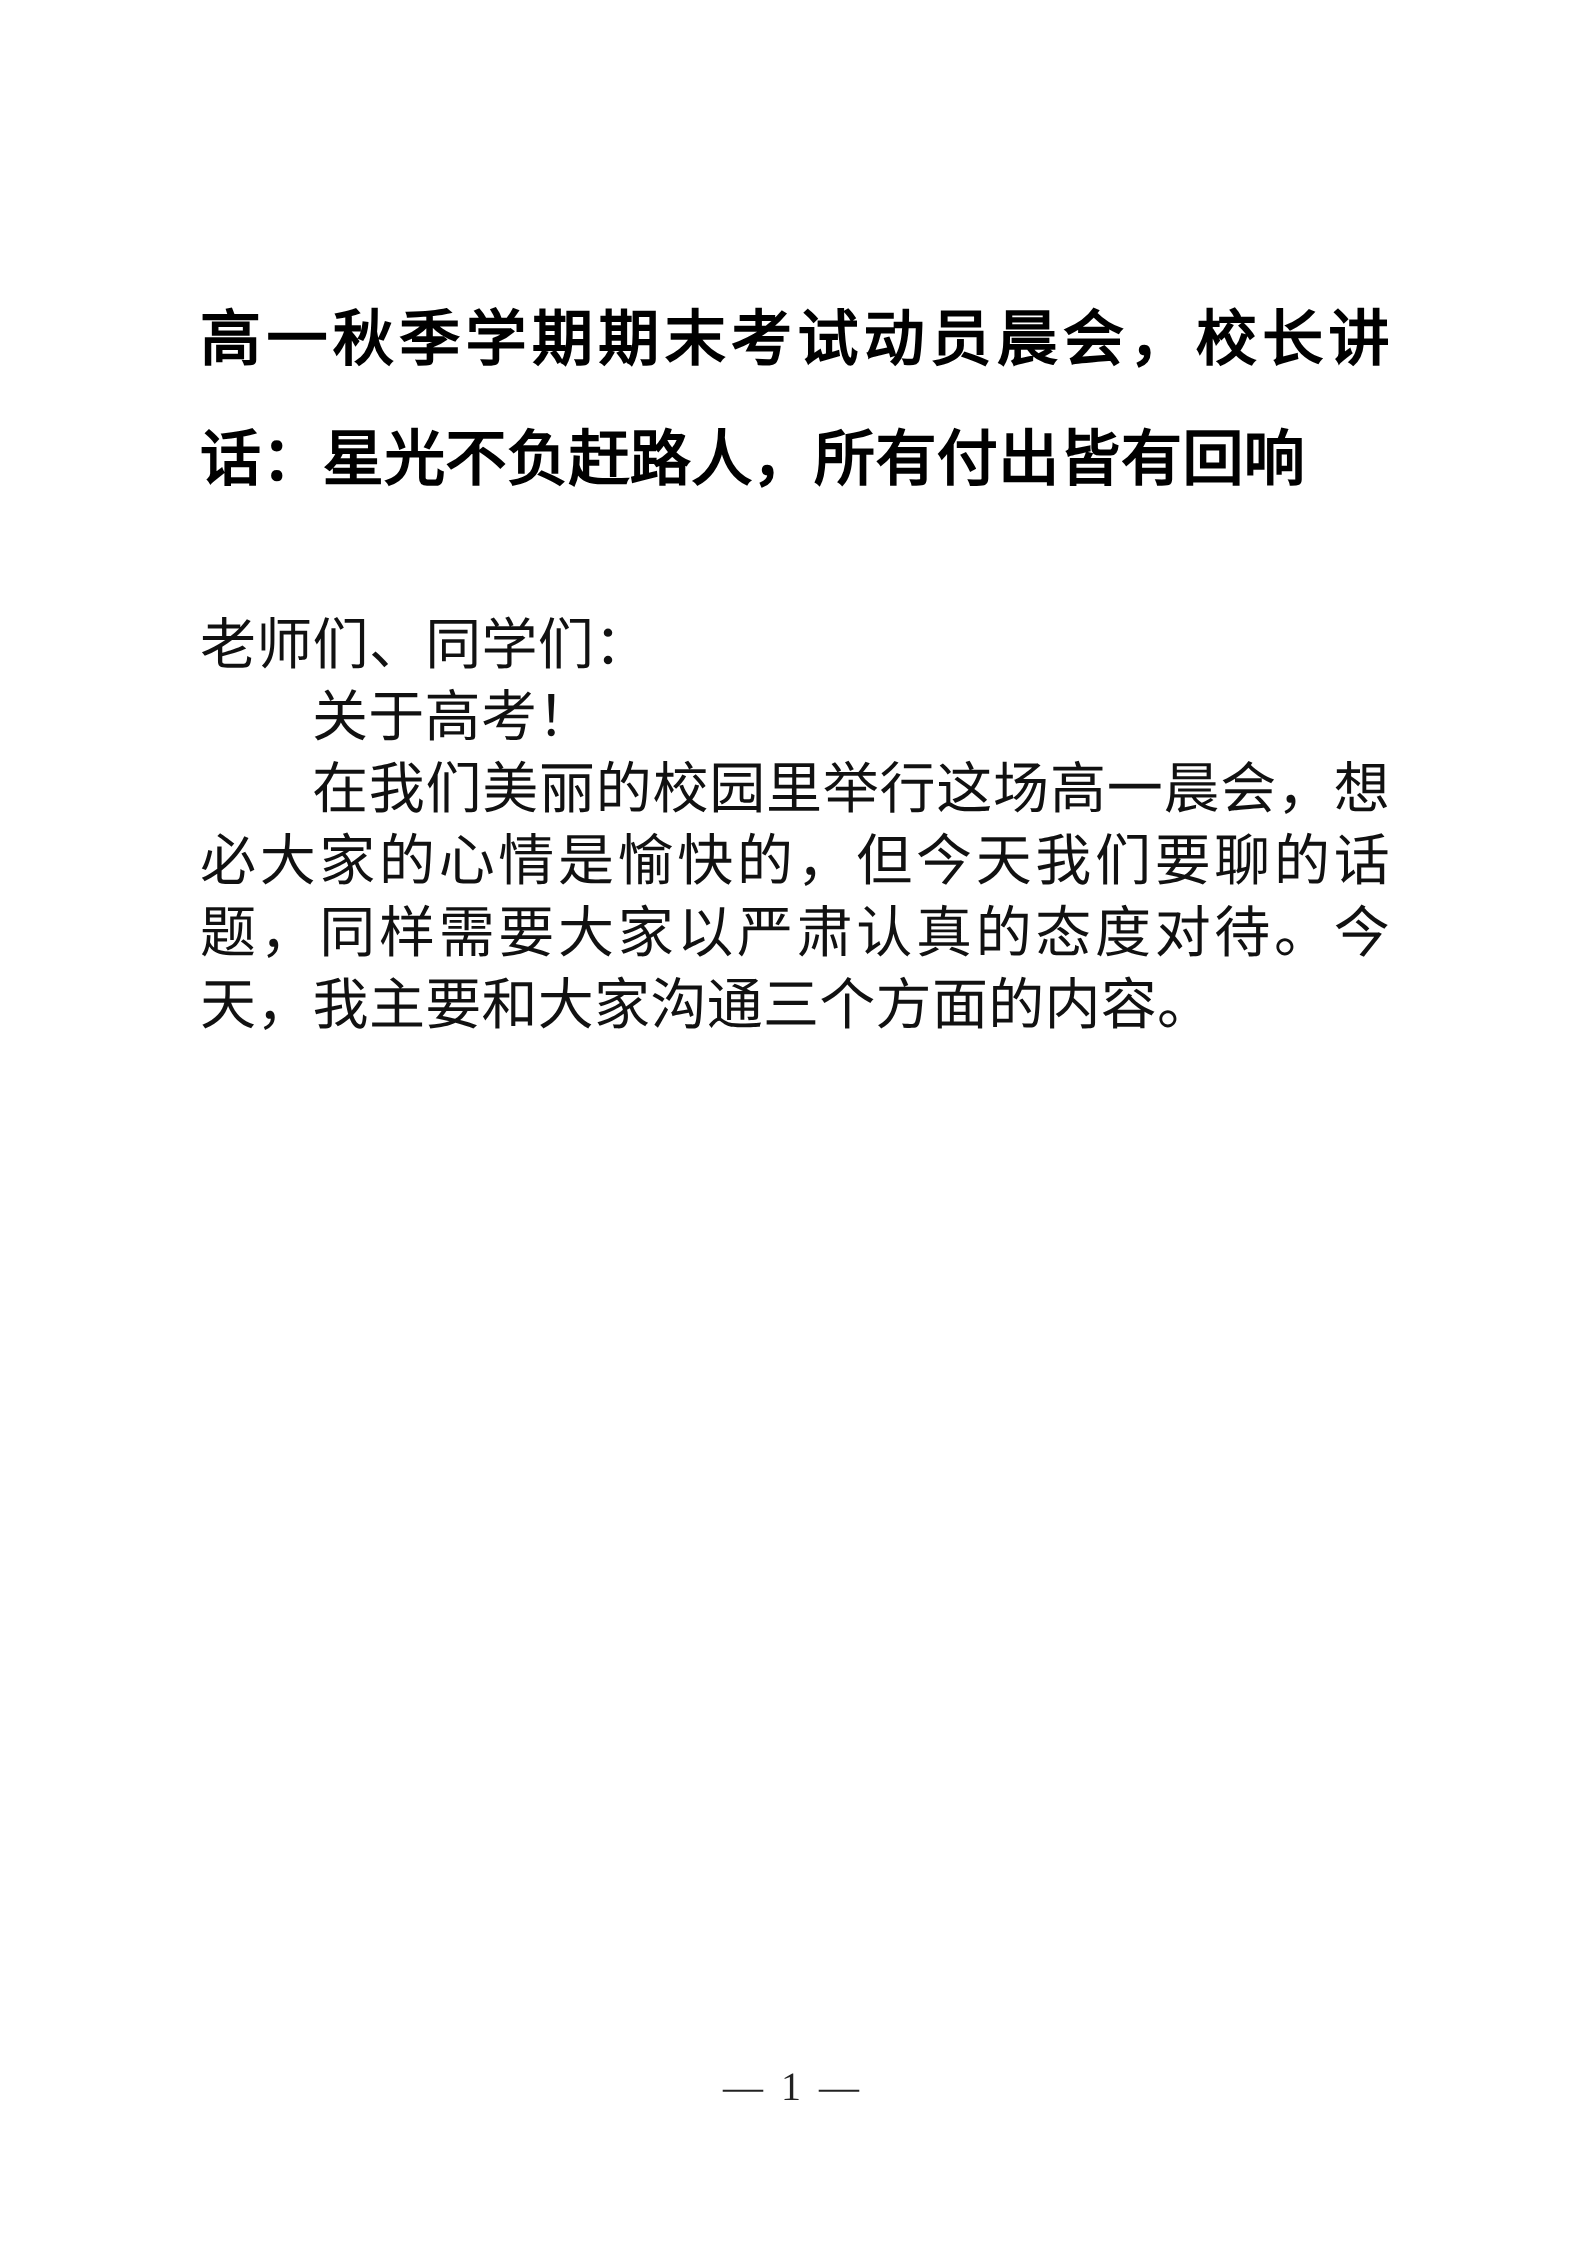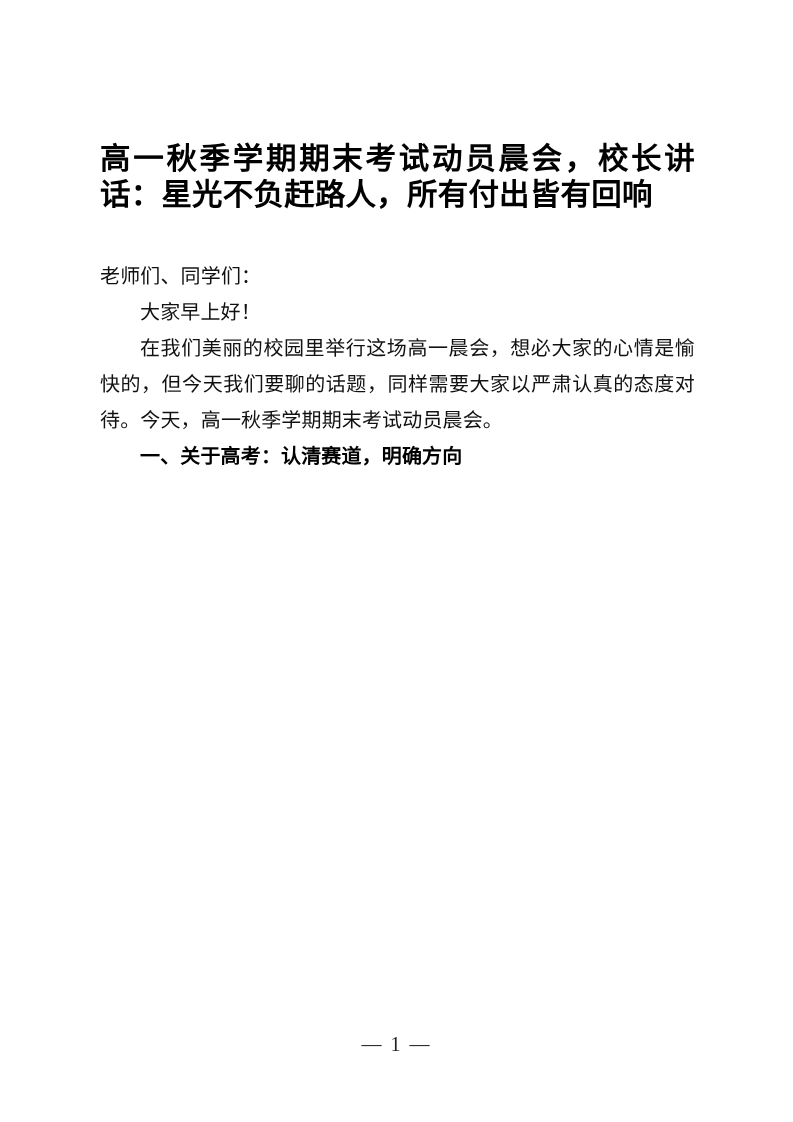"高一秋季学期期末考试动员晨会，校长讲话：星光不负赶路人，所有付出皆有回响" .doc-title { line-height: 36px -> 60px }
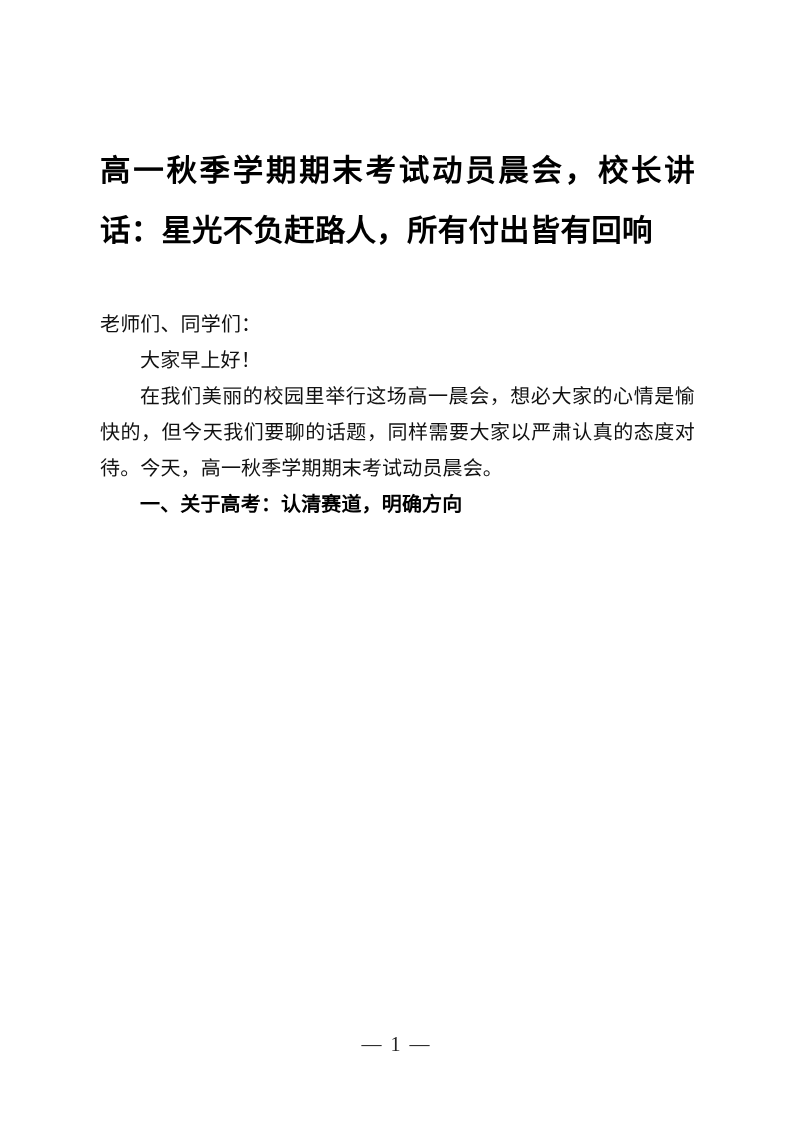"老师们、同学们：" .para { font-size: 20px -> 28px }
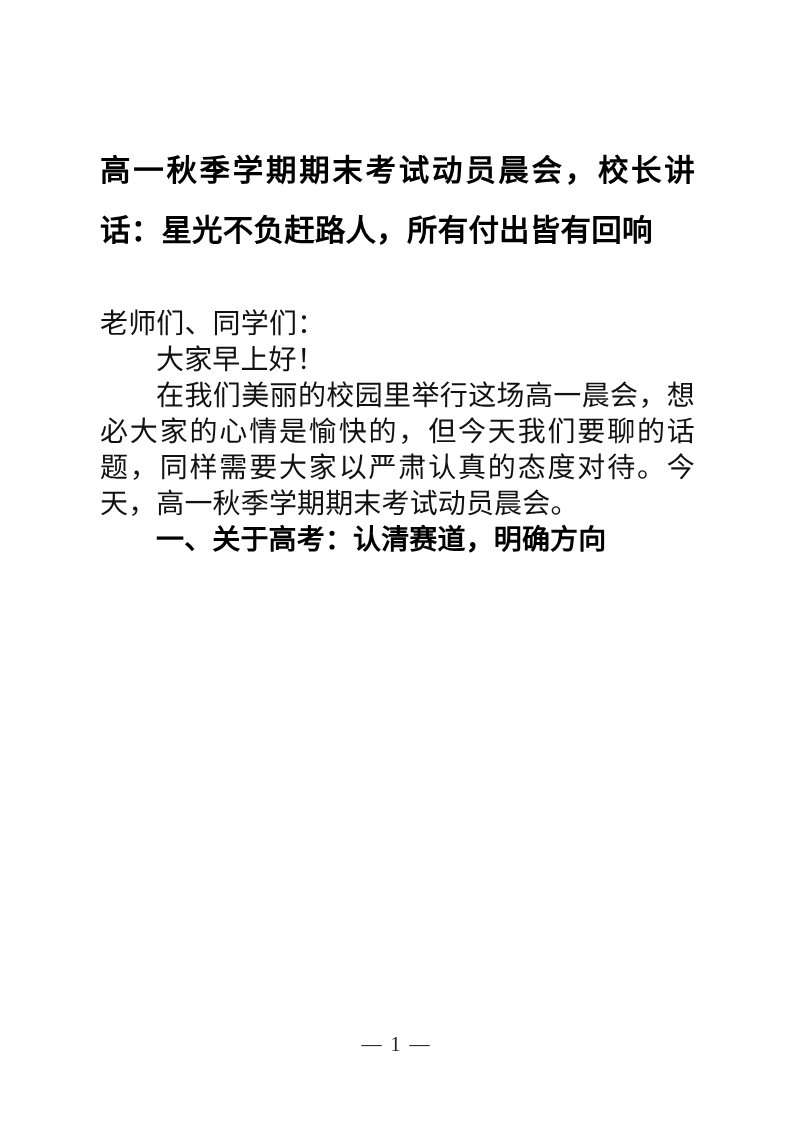"大家早上好！" p.para { text: 大家早上好 -> 关于高考 }
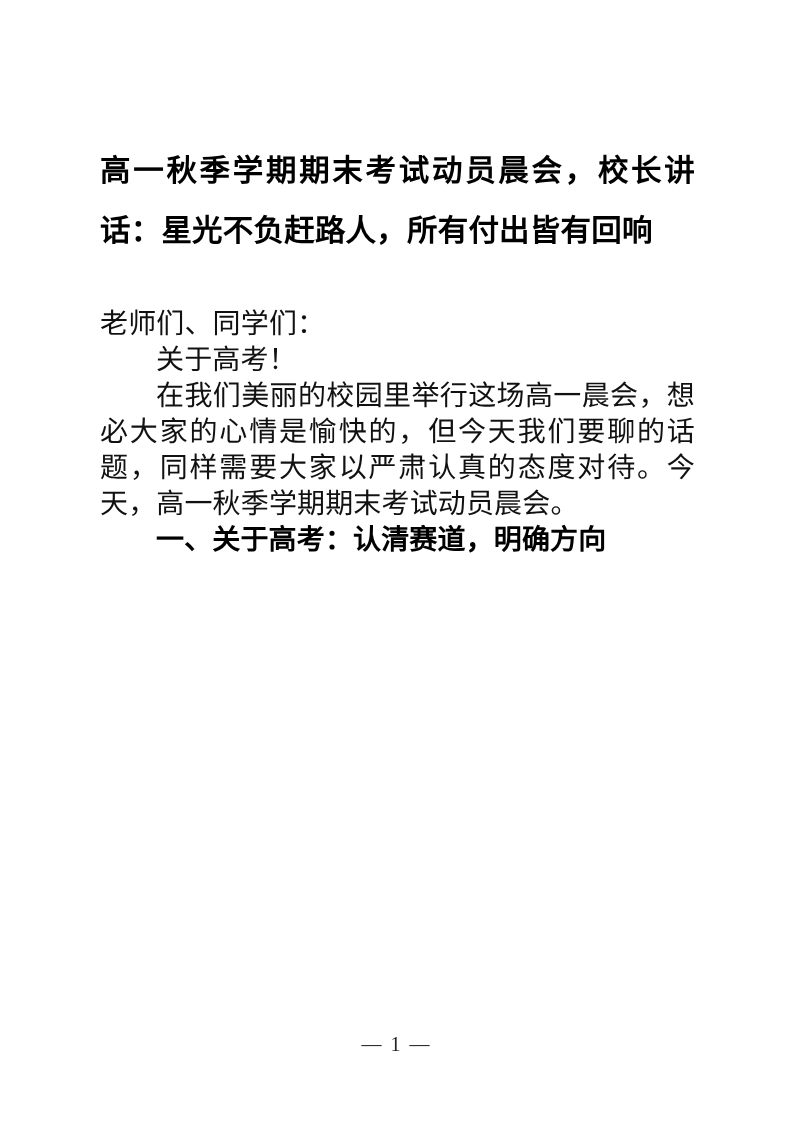"在我们美丽的校园里举行这场高一晨会，想必大家的心情是愉快的，但今天我们要聊的话题" p.para { text: 高一秋季学期期末考试动员晨会 -> 我主要和大家沟通三个方面的内容 }
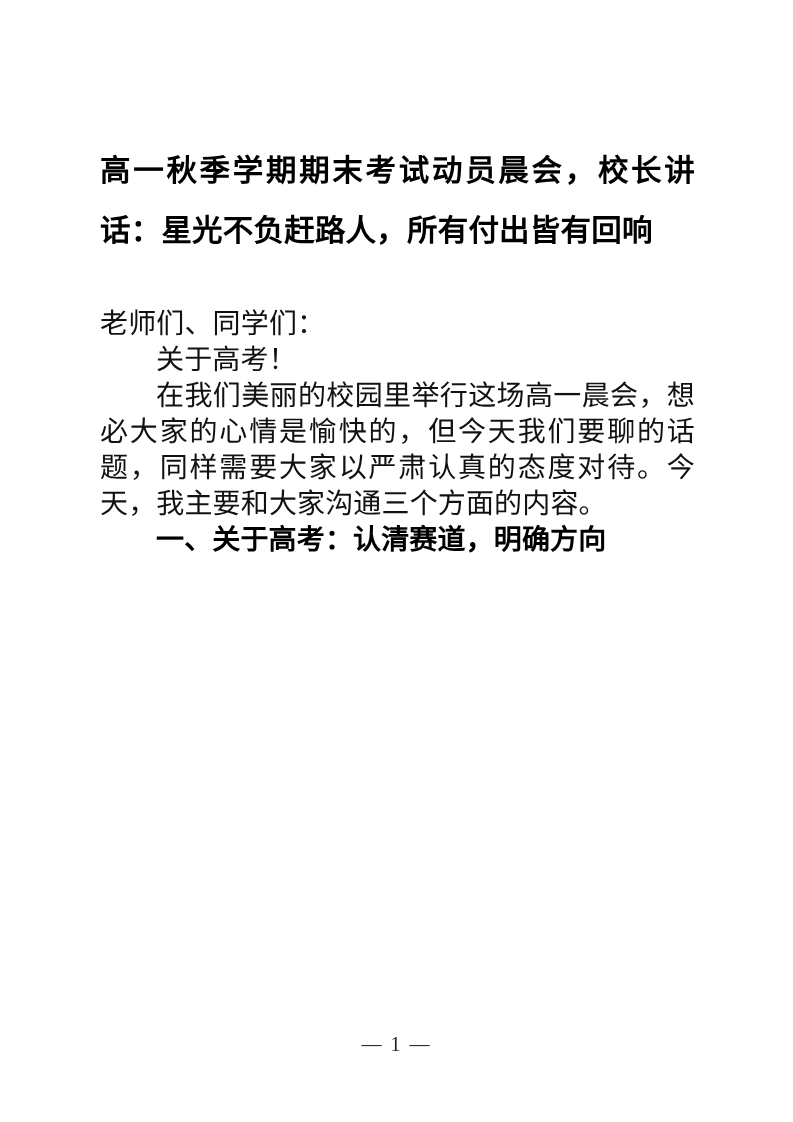"一、关于高考：认清赛道，明确方向" p.para { html: <p>一、关于高考：认清赛道，明确方向</p> -> none }
